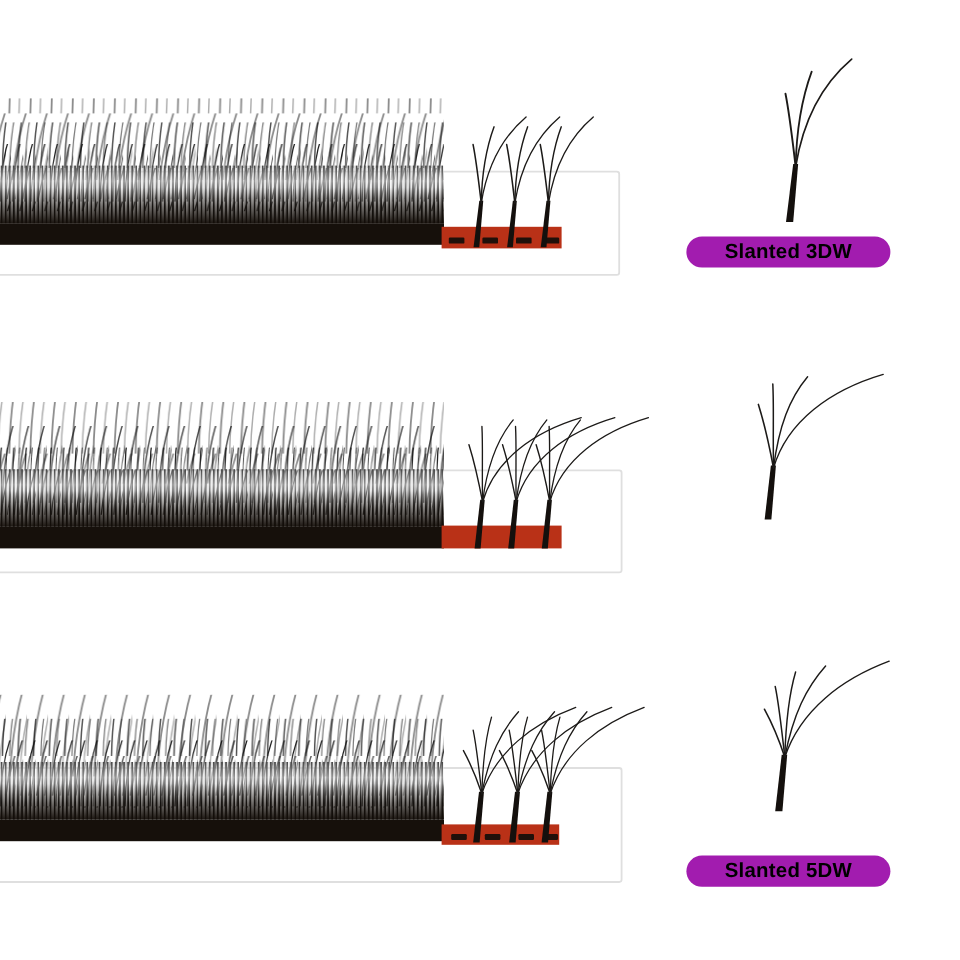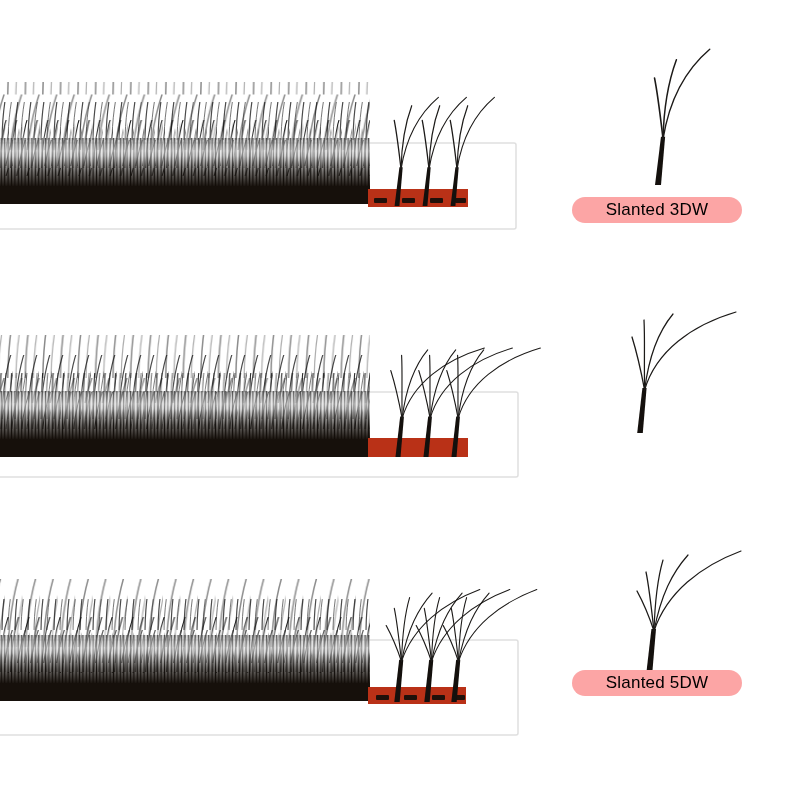"Slanted 3DW" .pill { background: #fca5a5 -> #a21caf; font-weight: normal -> bold }
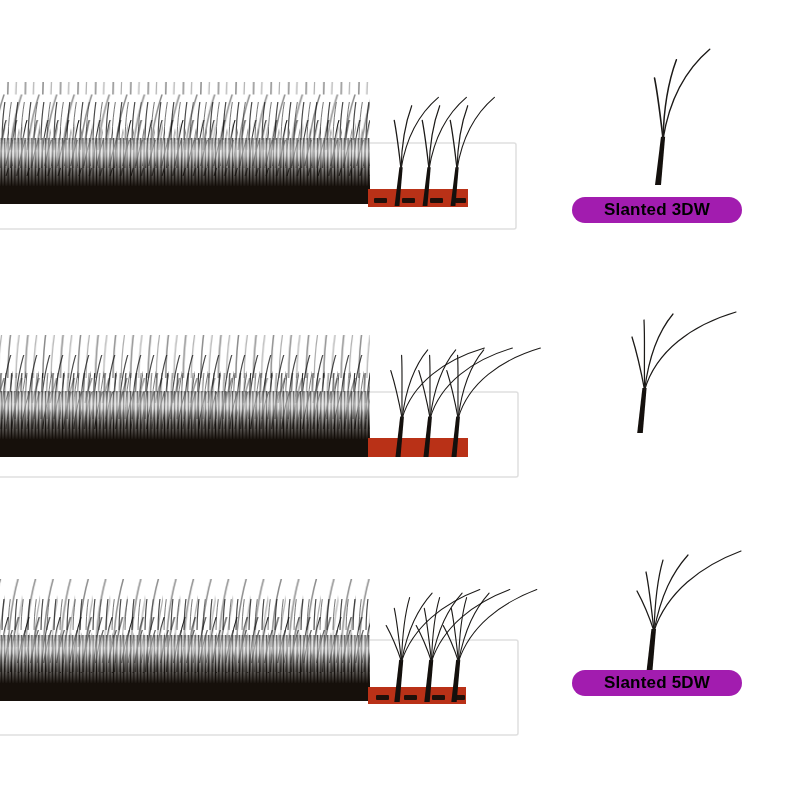"Slanted 5DW" .pill-3 { top: 670px -> 713px }
